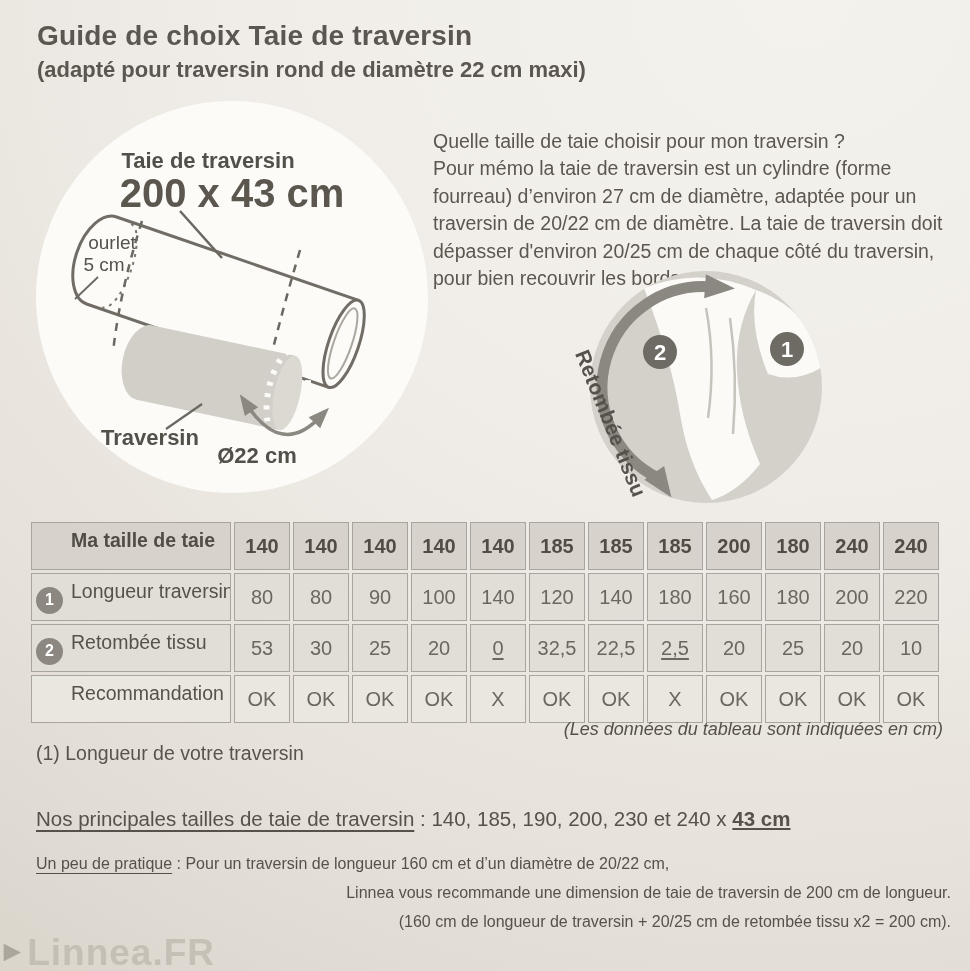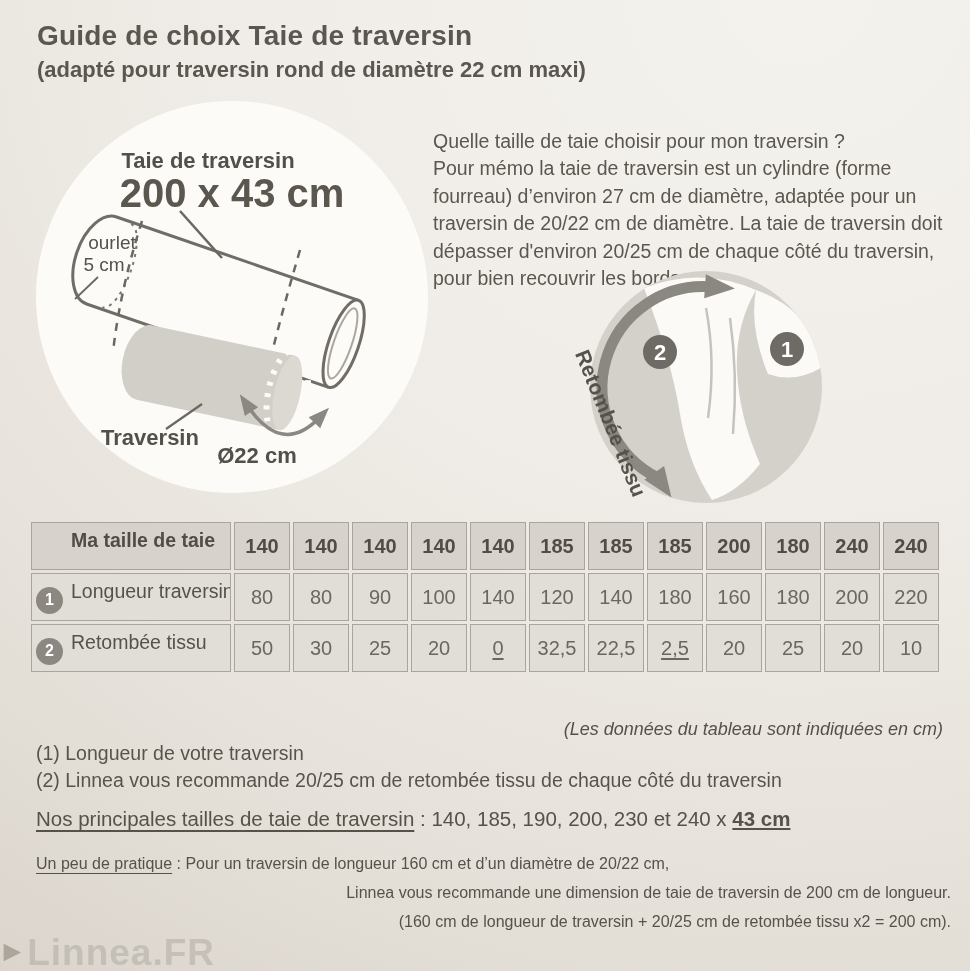"50" td { text: 50 -> 53 }
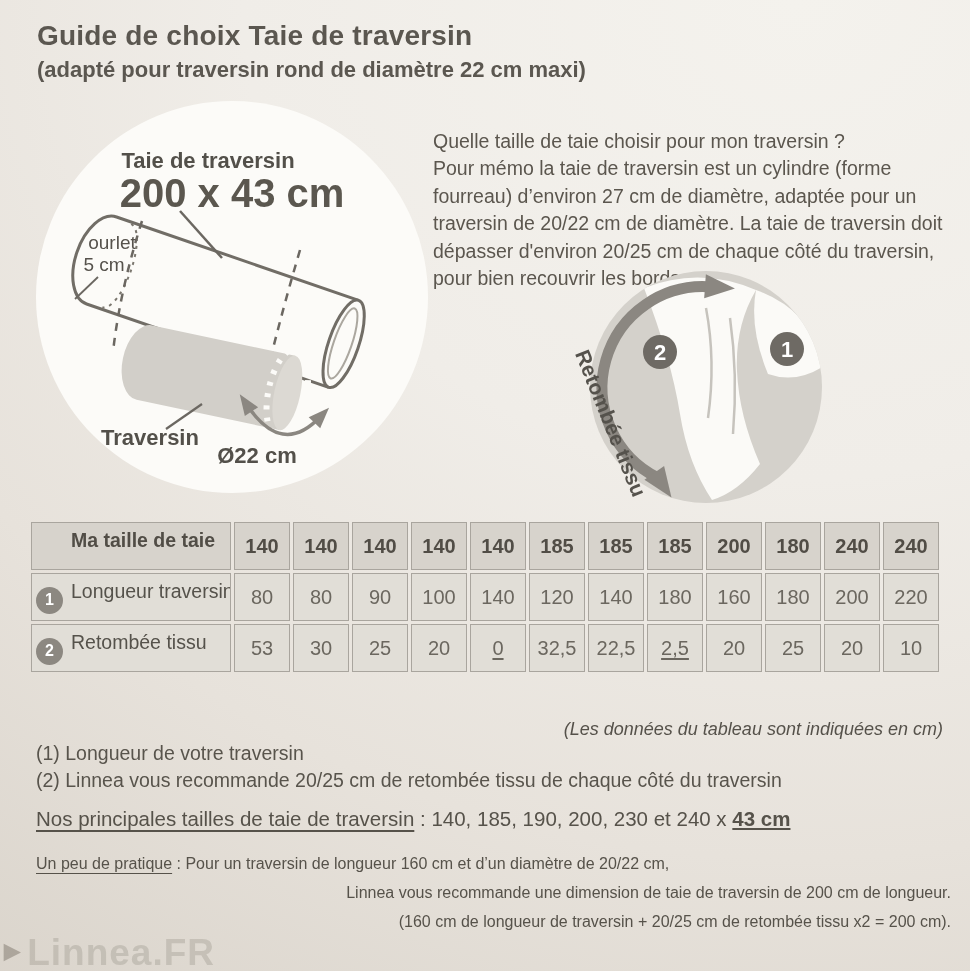"Recommandation" tr.r3 { html: none -> <tr> <td><span>0</span><span>Recommandation</span></td> <td>OK</td> <td>OK</td> <td>OK</td> <td>OK</td> <td>X</td> <td>OK</td> <td>OK</td> <td>X</td> <td>OK</td> <td>OK</td> <td>OK</td> <td>OK</td> </tr> }
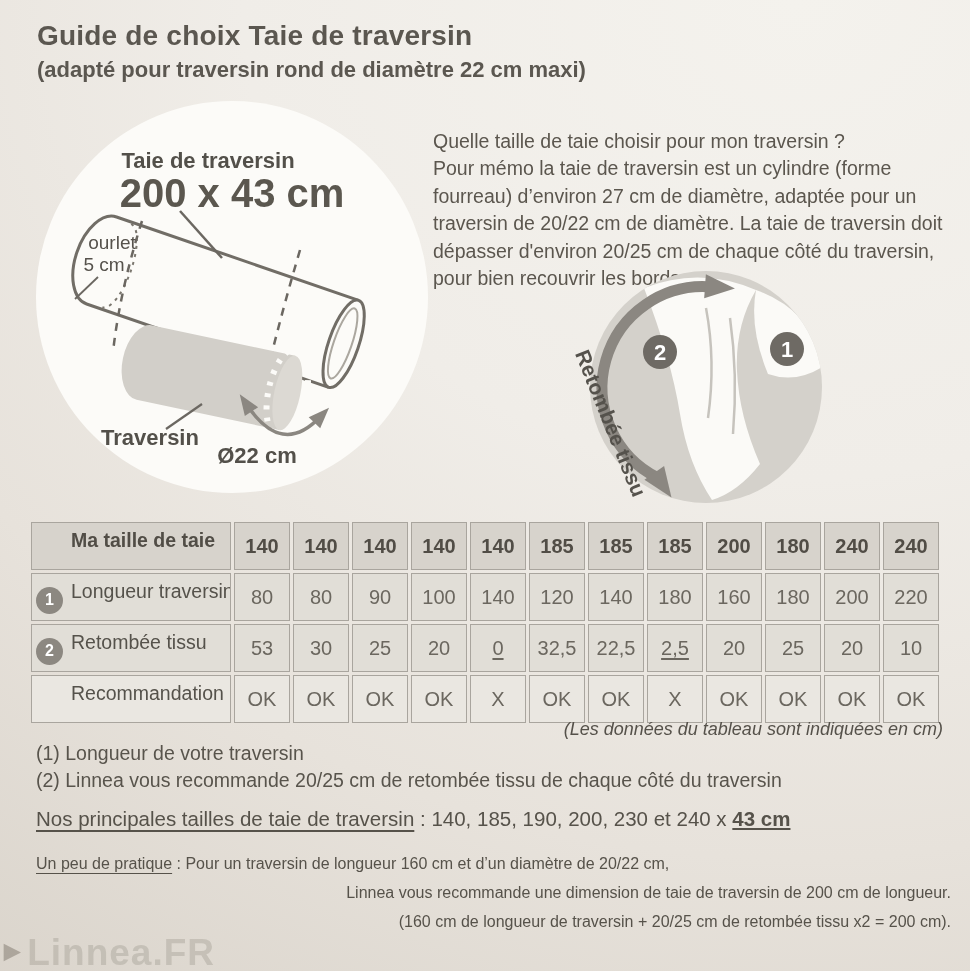"(2) Linnea vous recommande 20/25" div.fn2 { html: <div>(2) Linnea vous recommande 20/25 cm de retombée tissu de chaque côté du traversin</div> -> none }
